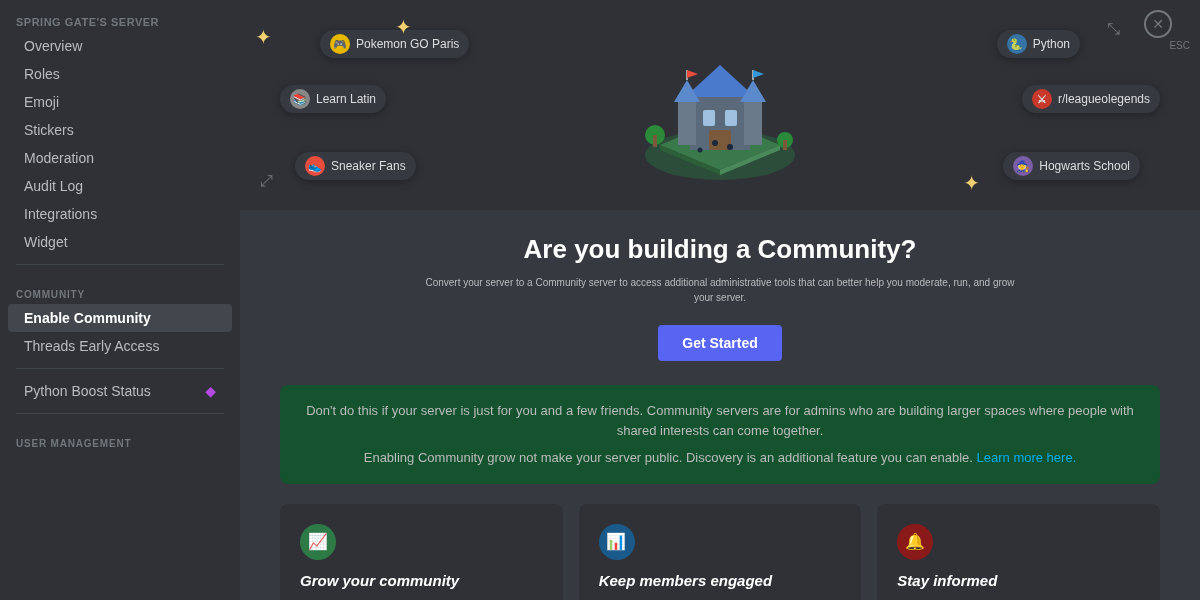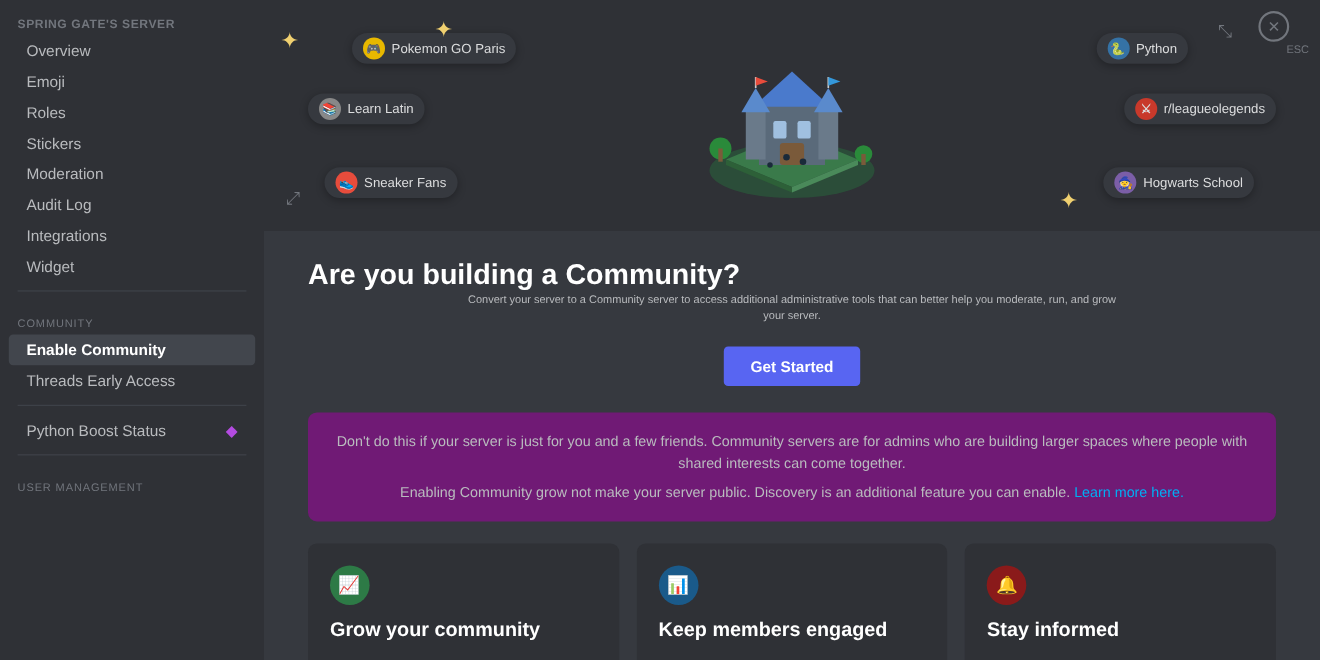"Emoji" div.sidebar-item { order: before "Roles" -> after "Roles" }
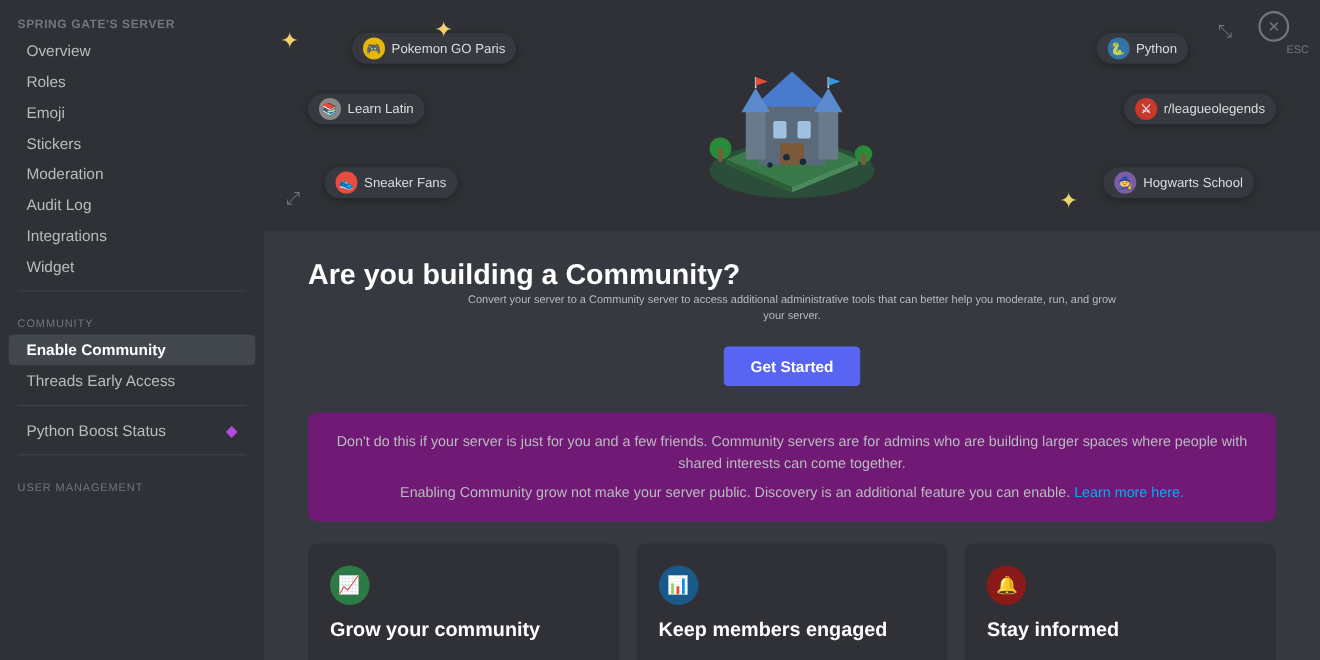"Are you building a Community?" .page-title { margin-bottom: none -> 10px; text-align: left -> center }
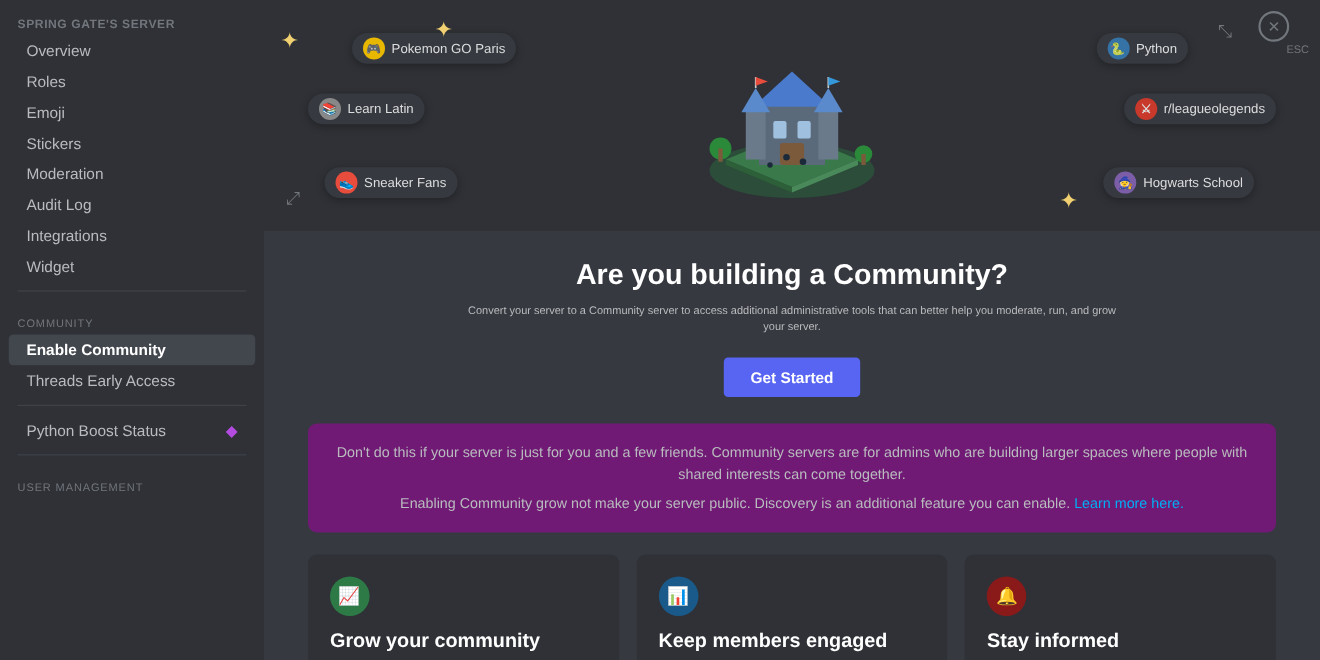"COMMUNITY" .sidebar-section-label { font-weight: 400 -> 700 }
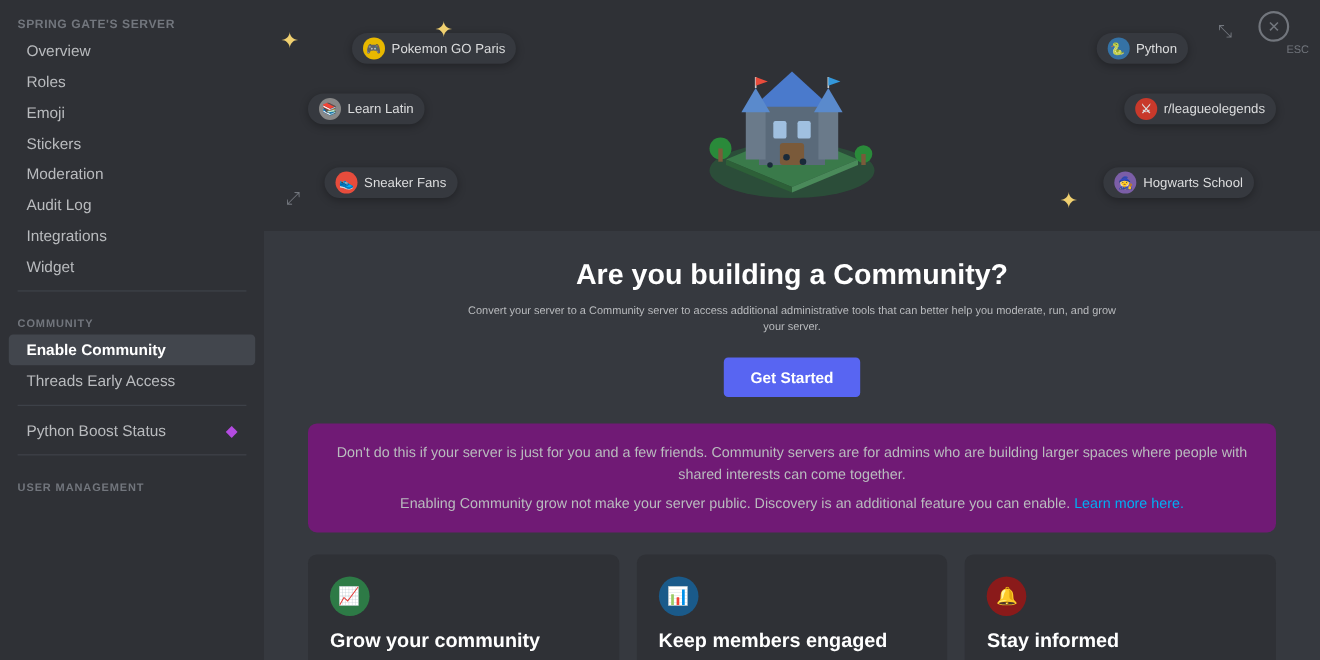"Don't do this if your" .notice-box { background: #701a75 -> #14532d }
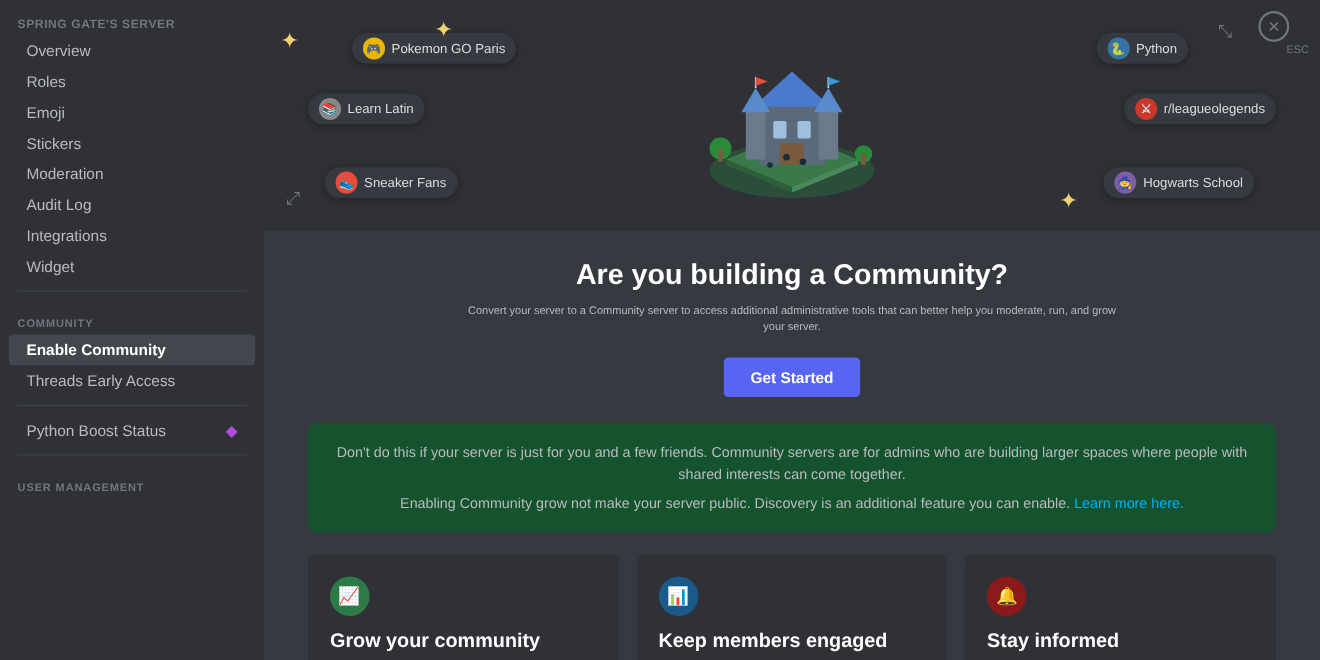"Grow your community" .feature-title { font-size: 18px -> 15px; font-style: none -> italic }
